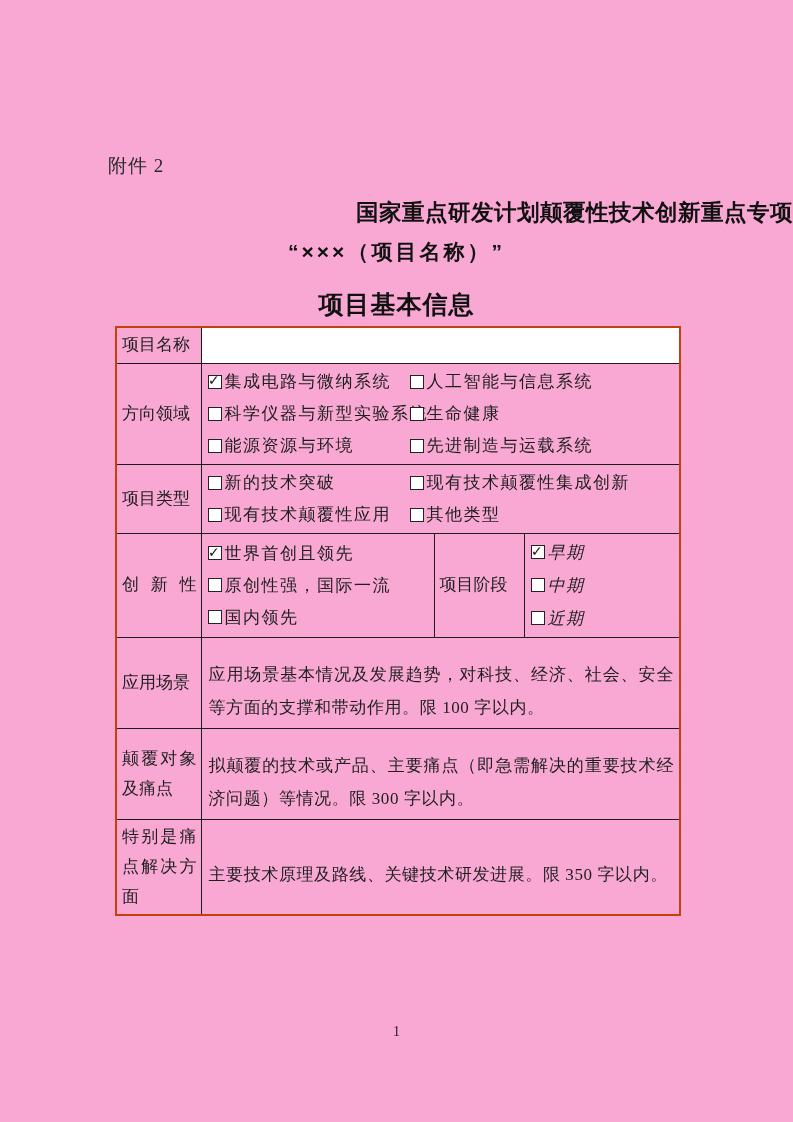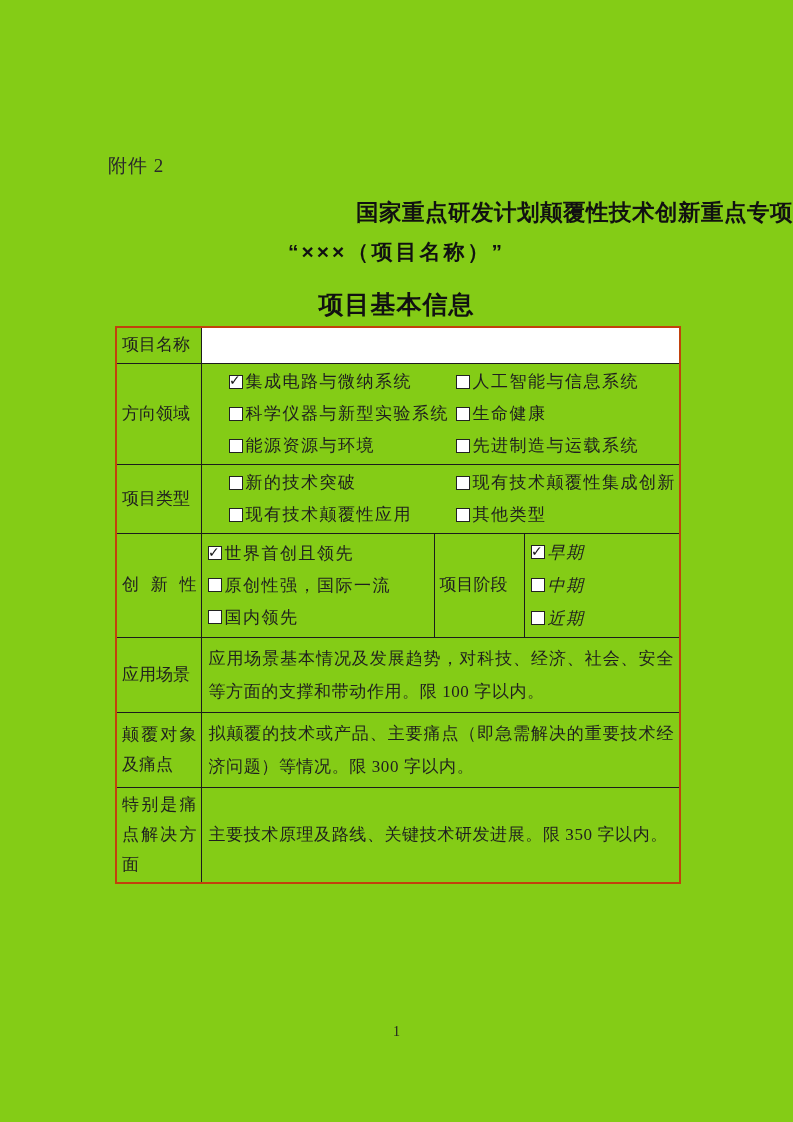"附件 2" .page { background: #84cc16 -> #f9a8d4 }
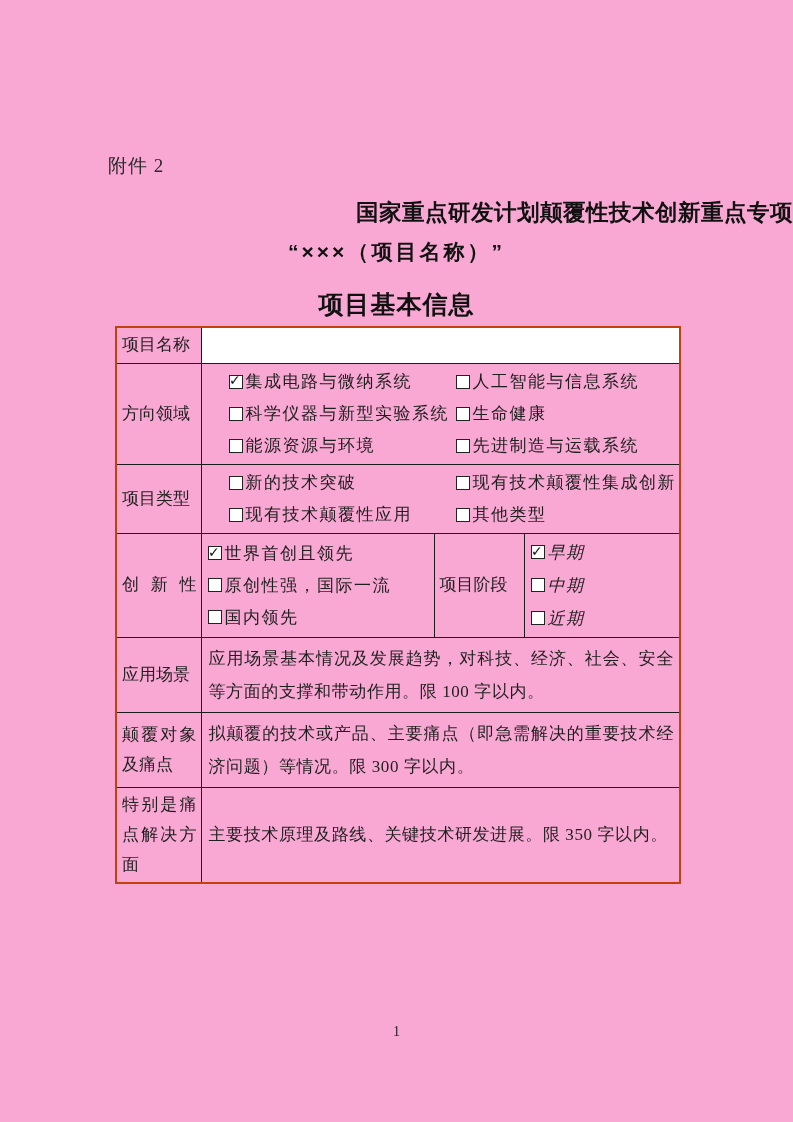"集成电路与微纳系统" .opt.col-left { margin-left: 21px -> none; width: 227px -> 202px }
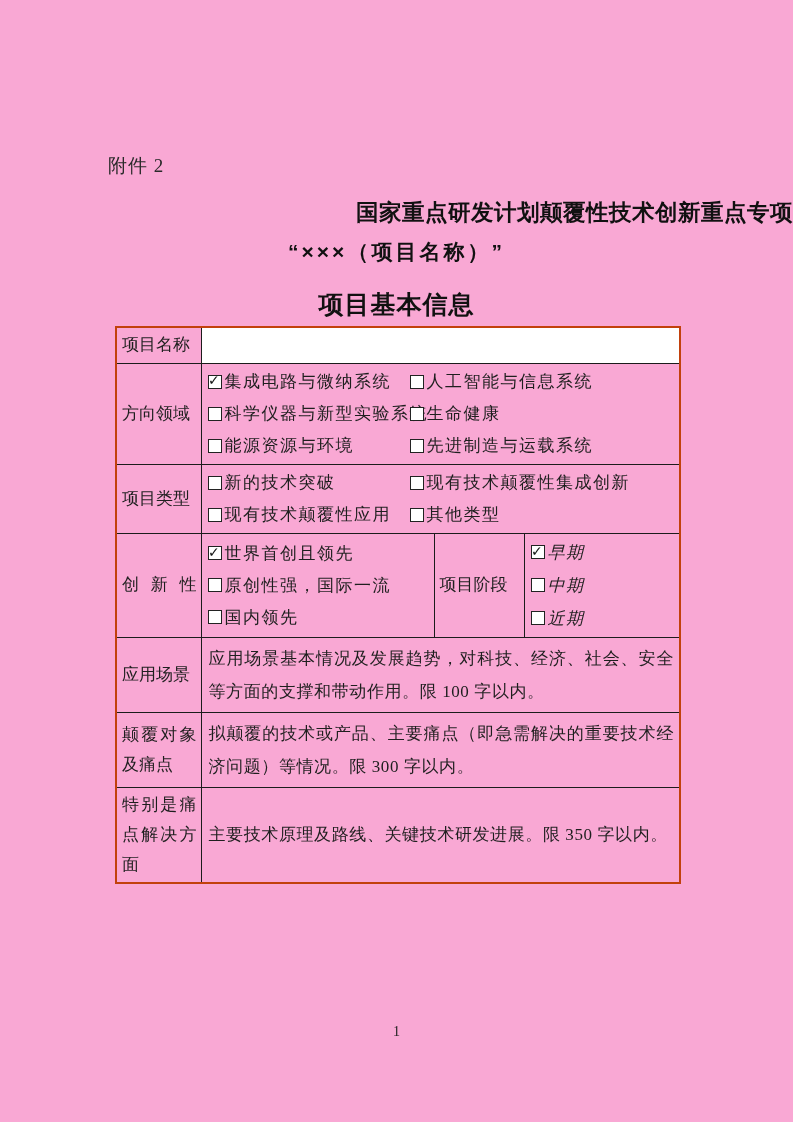"应用场景基本情况及发展趋势，对科技、经济、社会、安全等方面的支撑和带动作用。限" td.para-cell { padding: 4px 5px 4px 7px -> 20px 5px 4px 7px }
